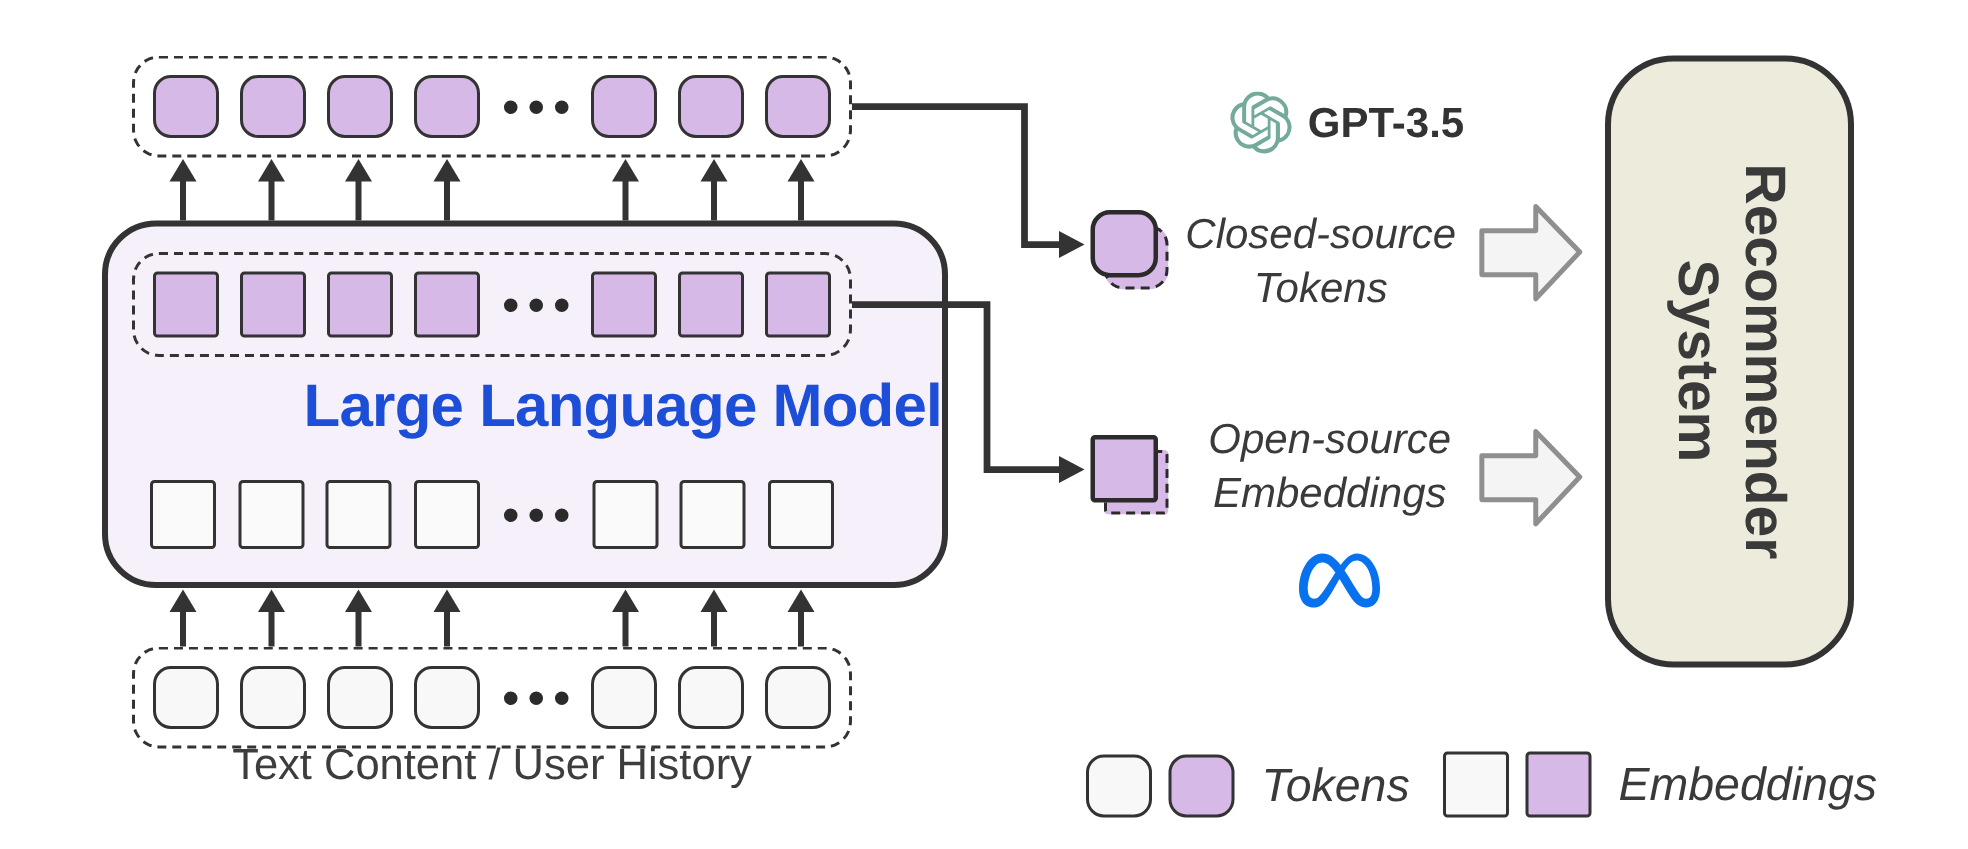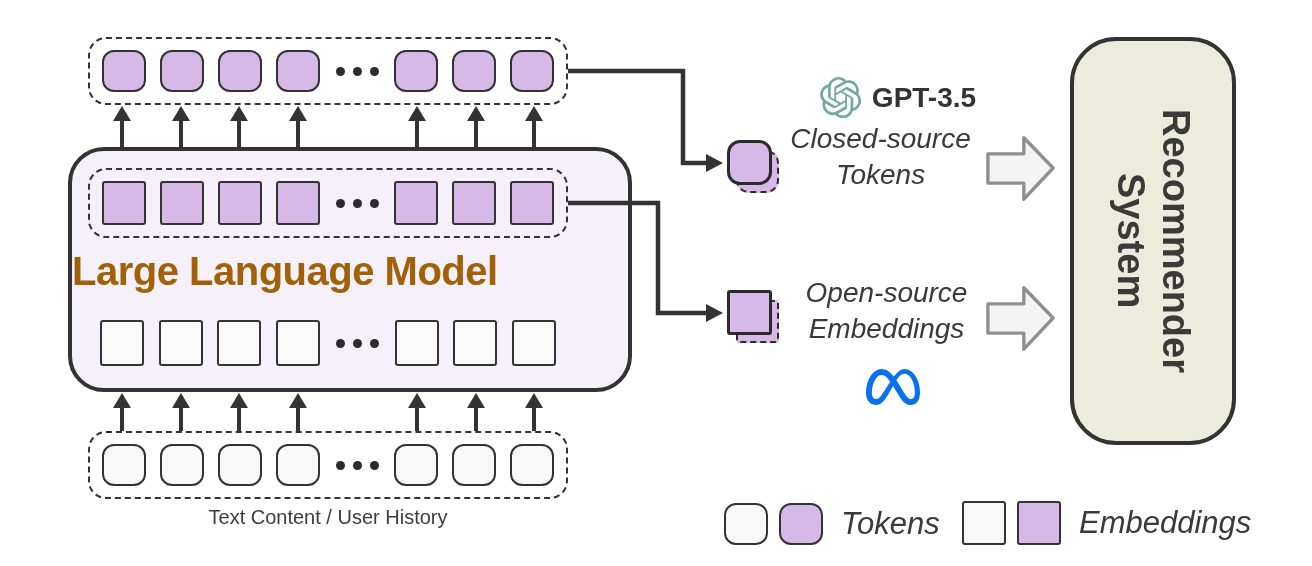"GPT-3.5" div.model-row { top: 77px -> 61px }
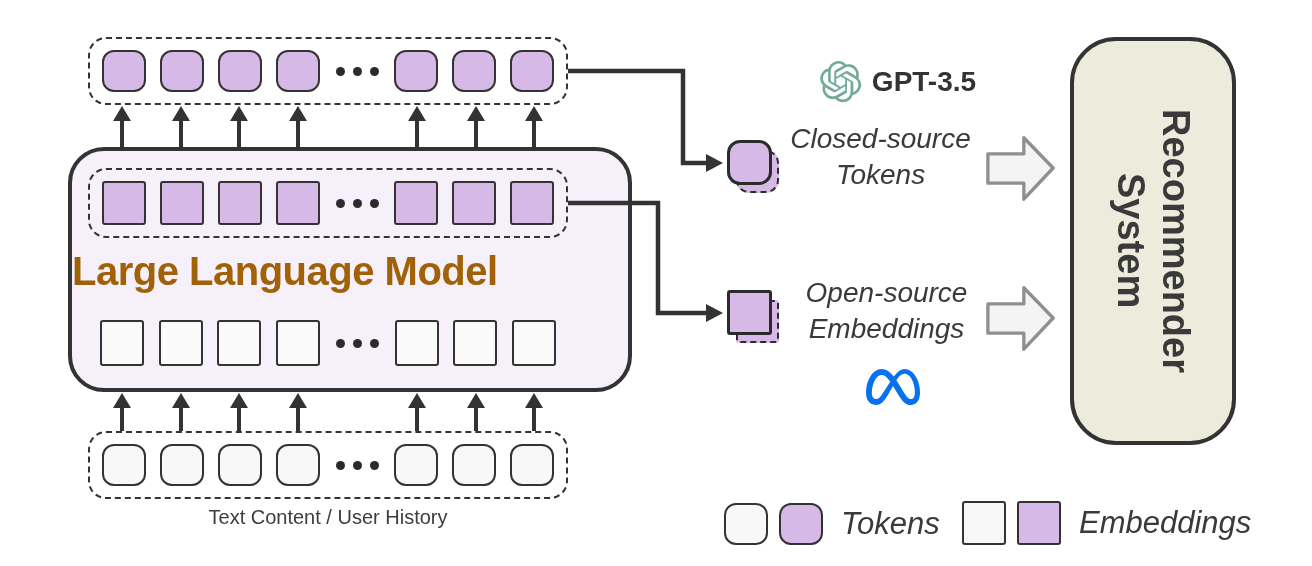"Closed-source" div.branch-caption { top: 121px -> 138px }
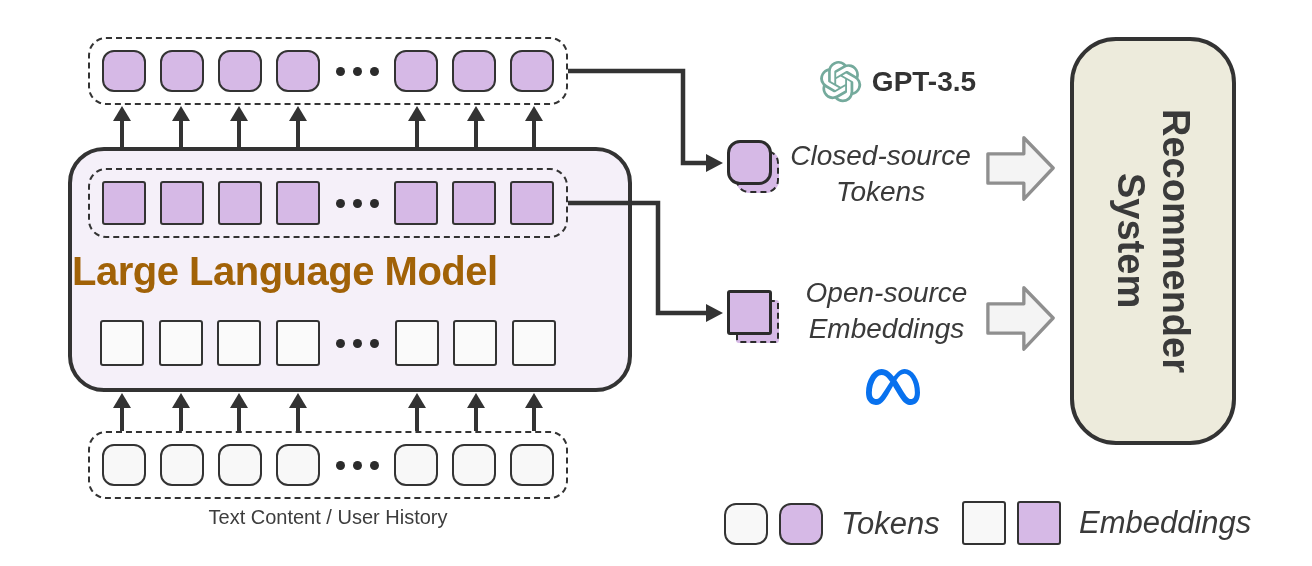"Large Language Model" .llm-title { color: #a16207 -> #1d4ed8; text-align: left -> right }
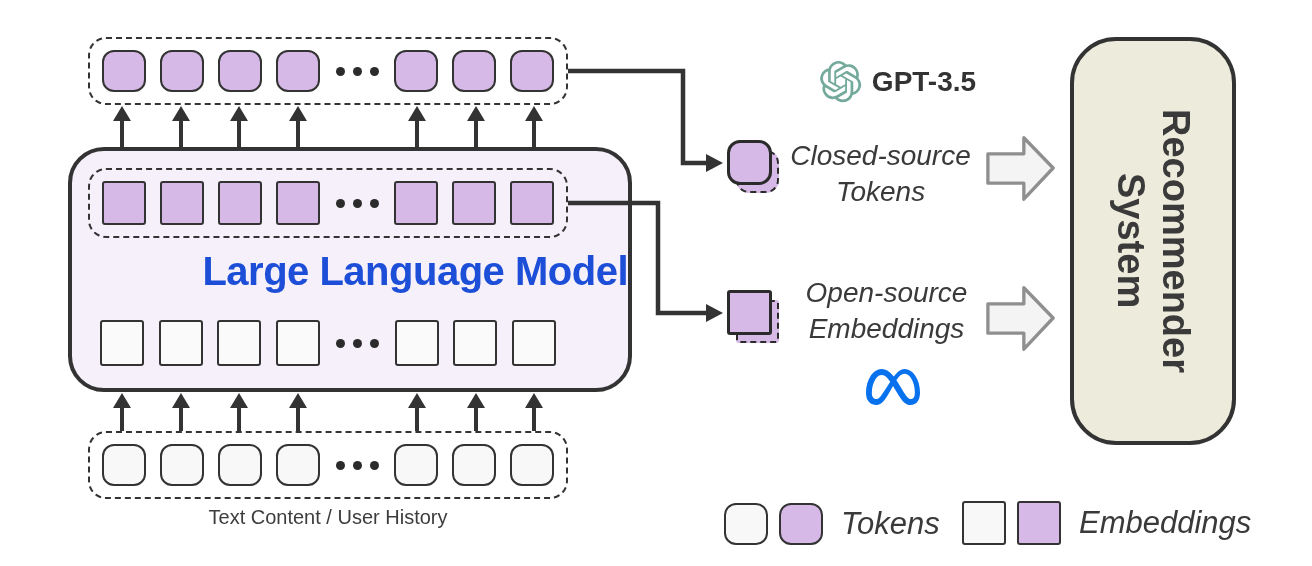"Text Content / User History" .input-caption { font-size: 20px -> 29px; top: 506px -> 494px }
